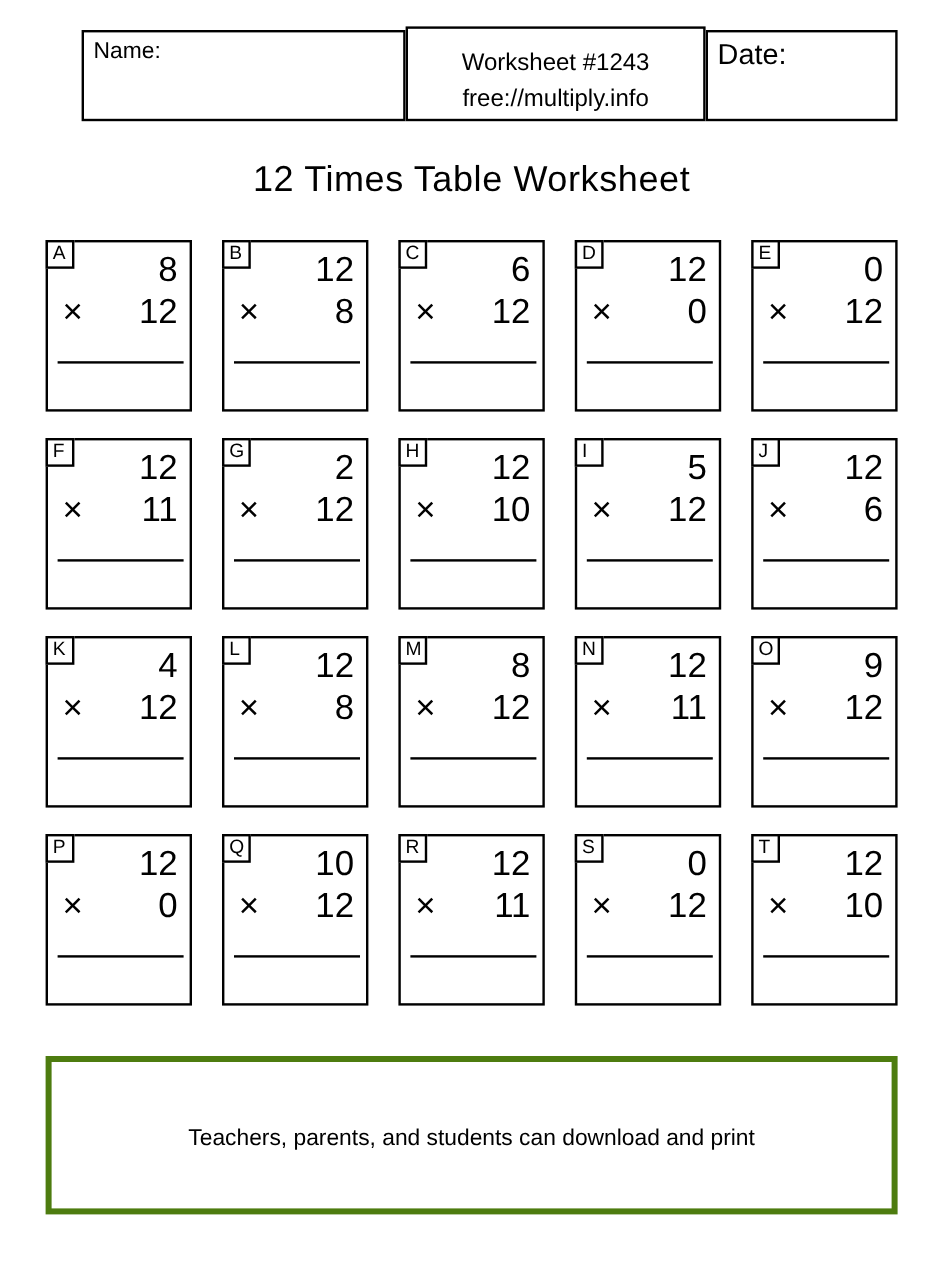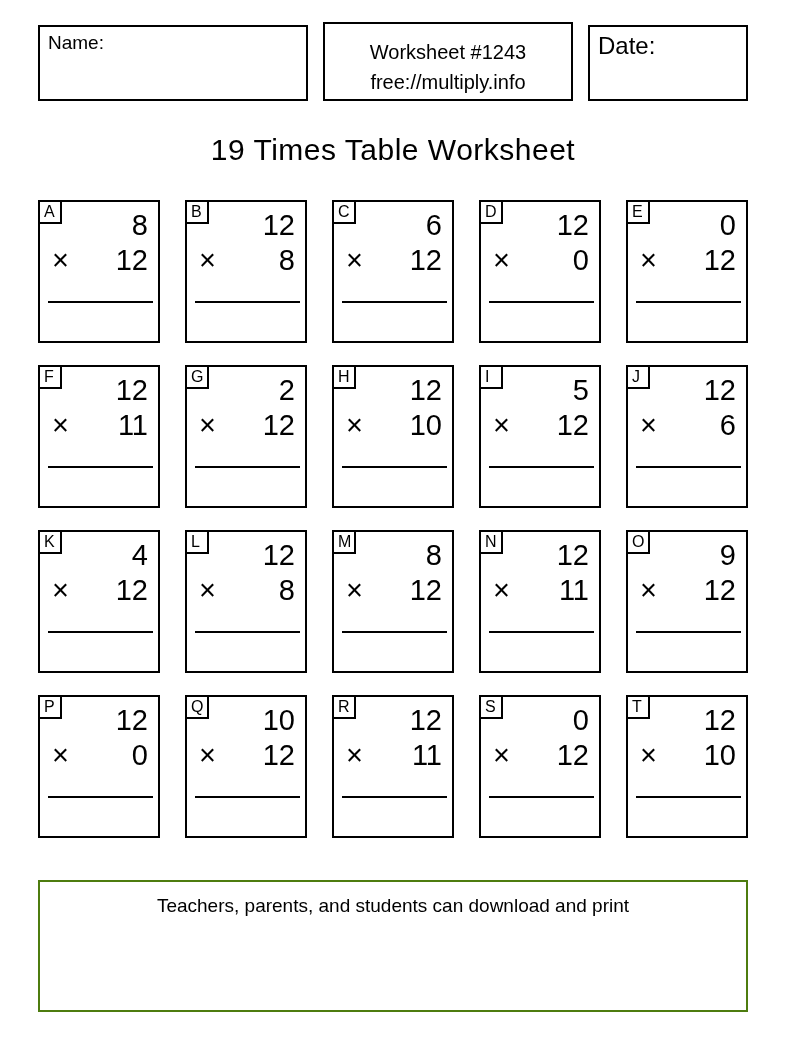"Name:" .header { justify-content: space-between -> flex-end }
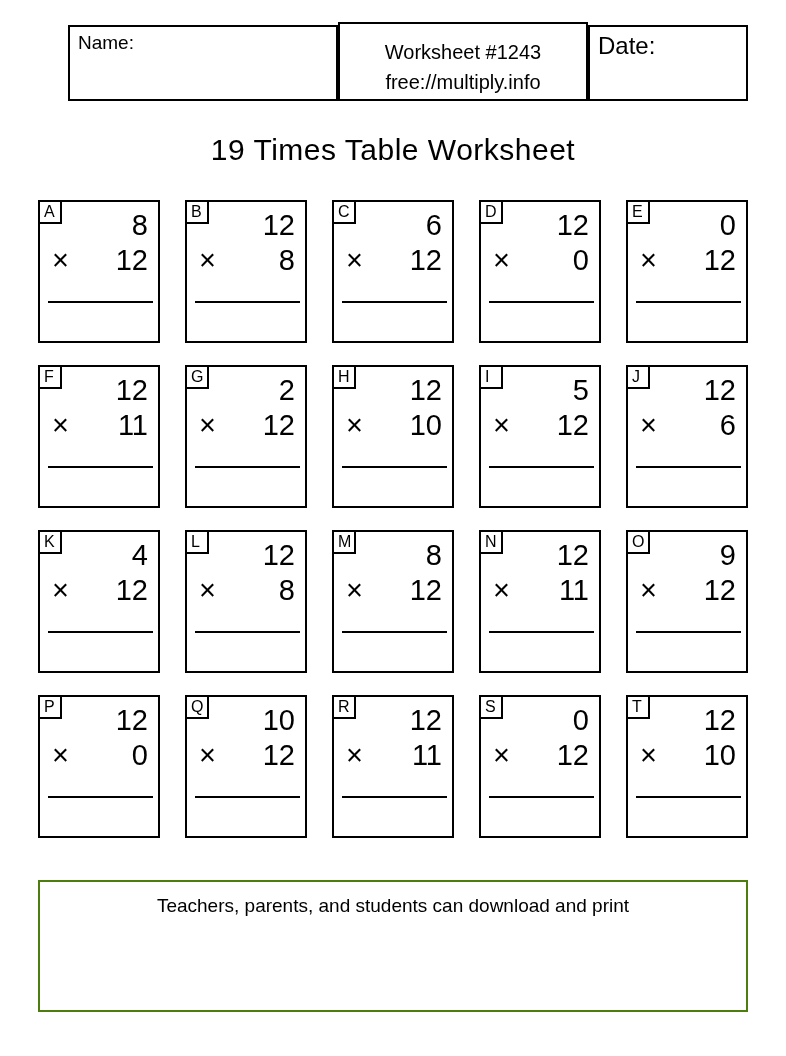"19 Times Table Worksheet" div.title { text: 19 -> 12 }
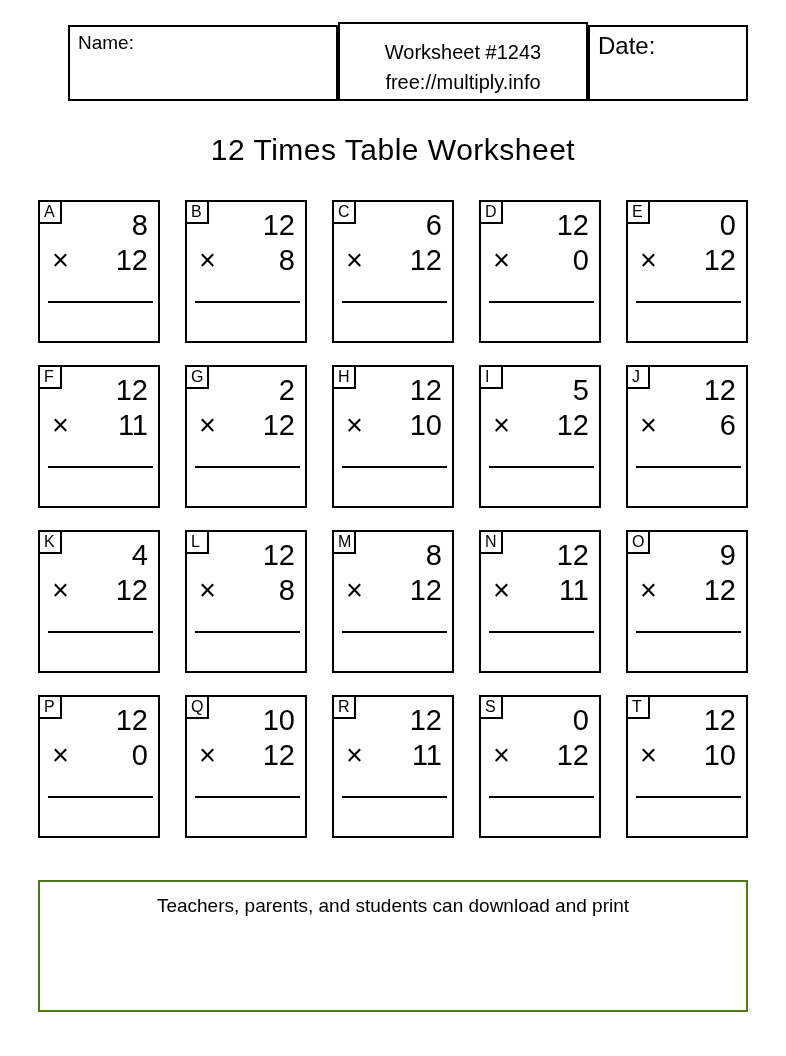"Teachers, parents, and students can" .footer { border: 2px solid #4d7c0f -> 5px solid #4d7c0f; justify-content: none -> center }
